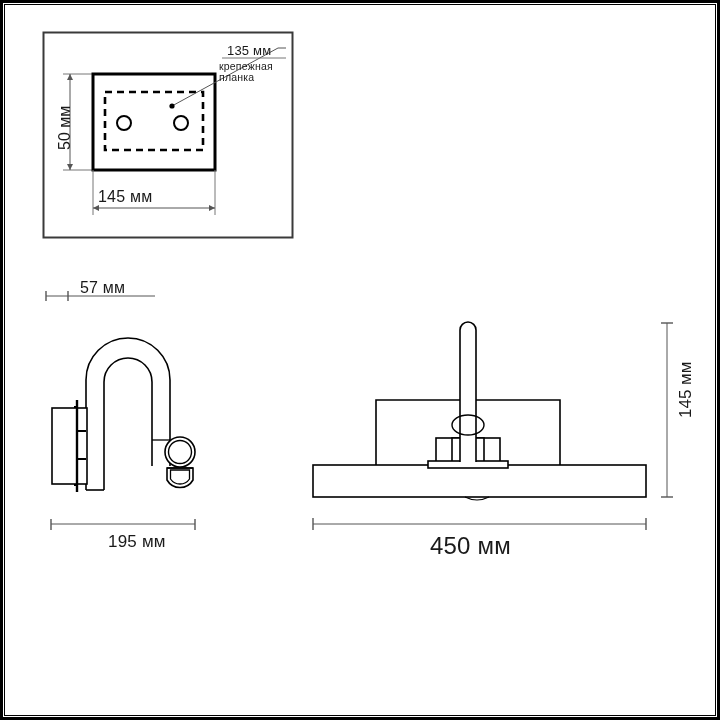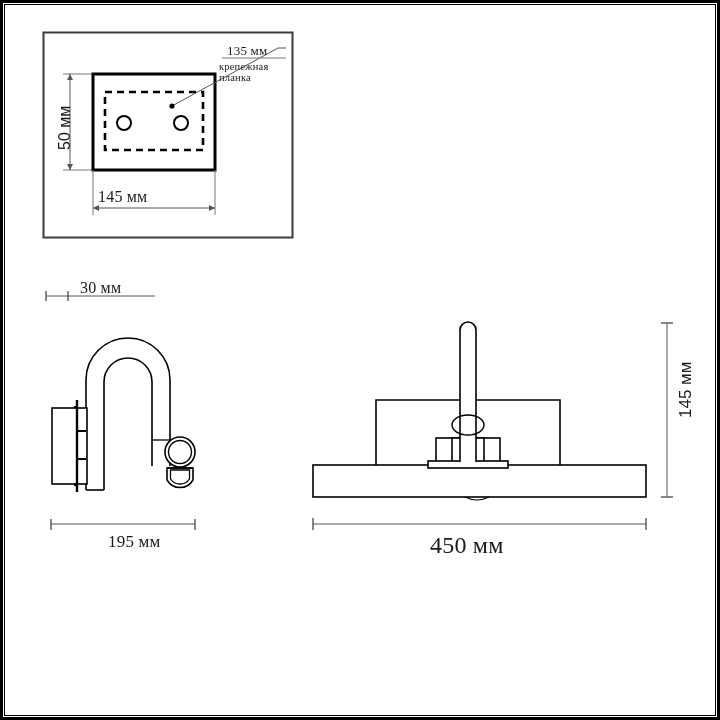"135 мм" .dim-label { font-family: Liberation Serif, serif -> Liberation Sans, sans-serif }
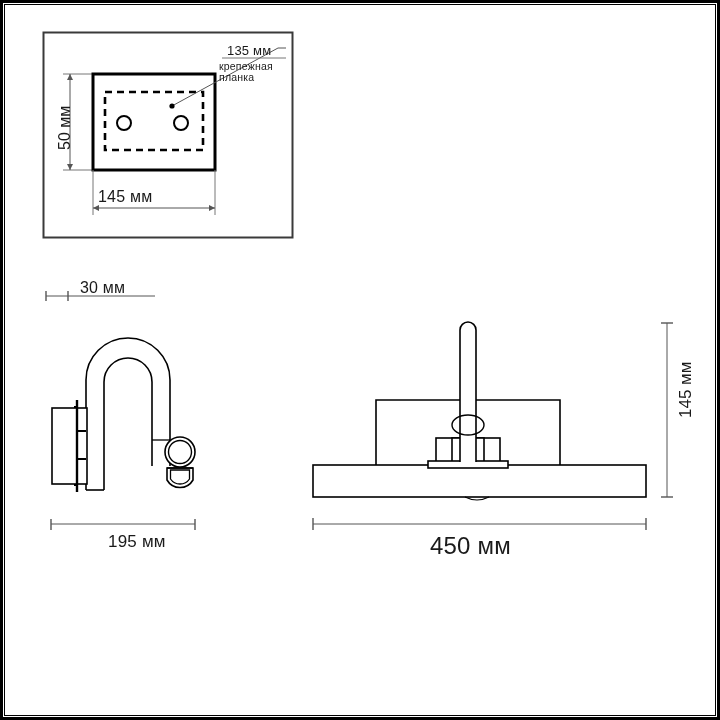"30 мм" div.dim-label { text: 30 -> 57 }
